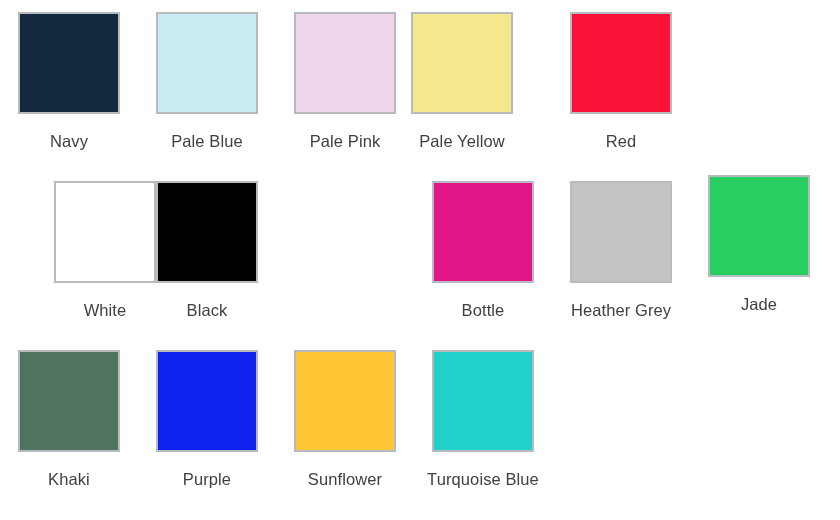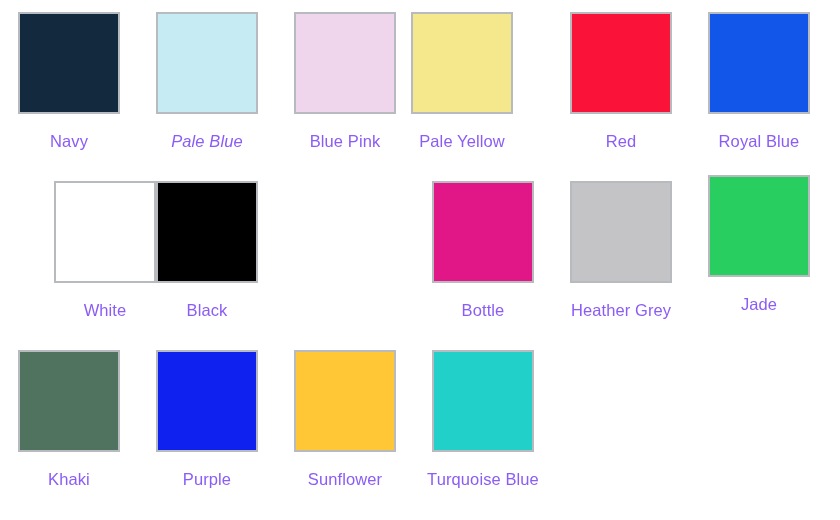"Navy" .swatch-label { color: #8b5cf6 -> #404040 }
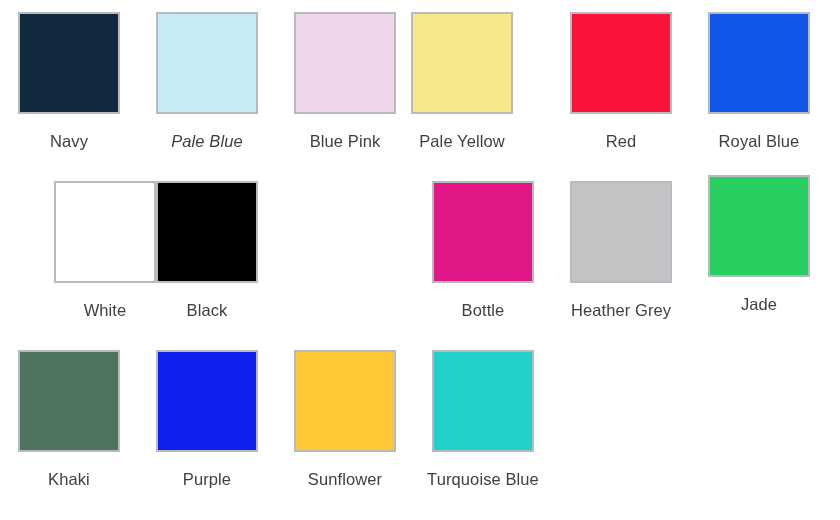"Pale Blue" div.swatch-cell { font-style: italic -> none }
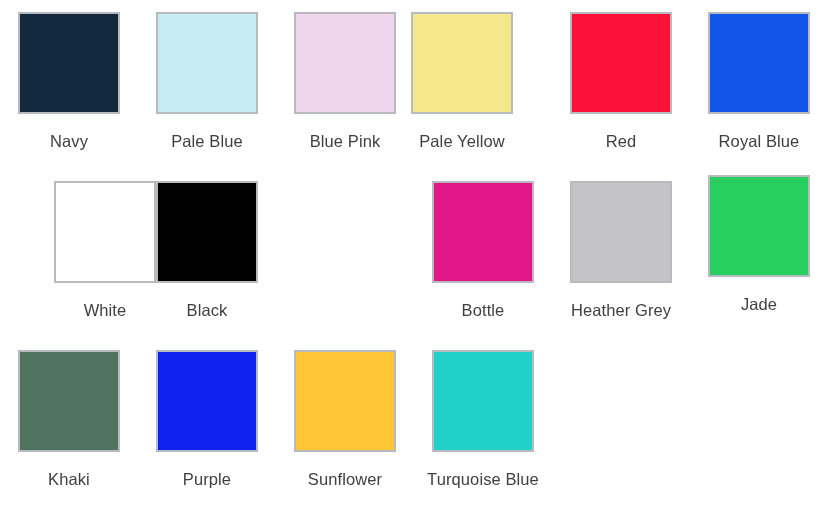"Blue Pink" span.swatch-label { text: Blue -> Pale }
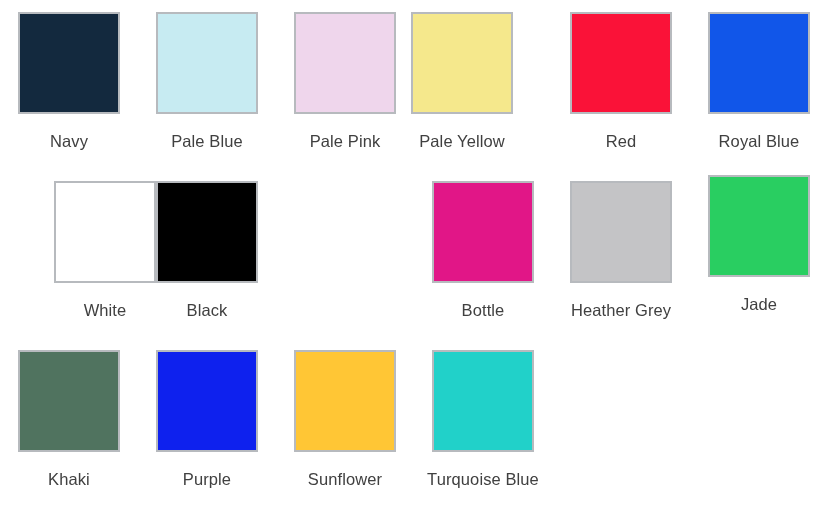"Royal Blue" div.swatch-cell { html: <div> <div></div> <span>Royal Blue</span> </div> -> none }
